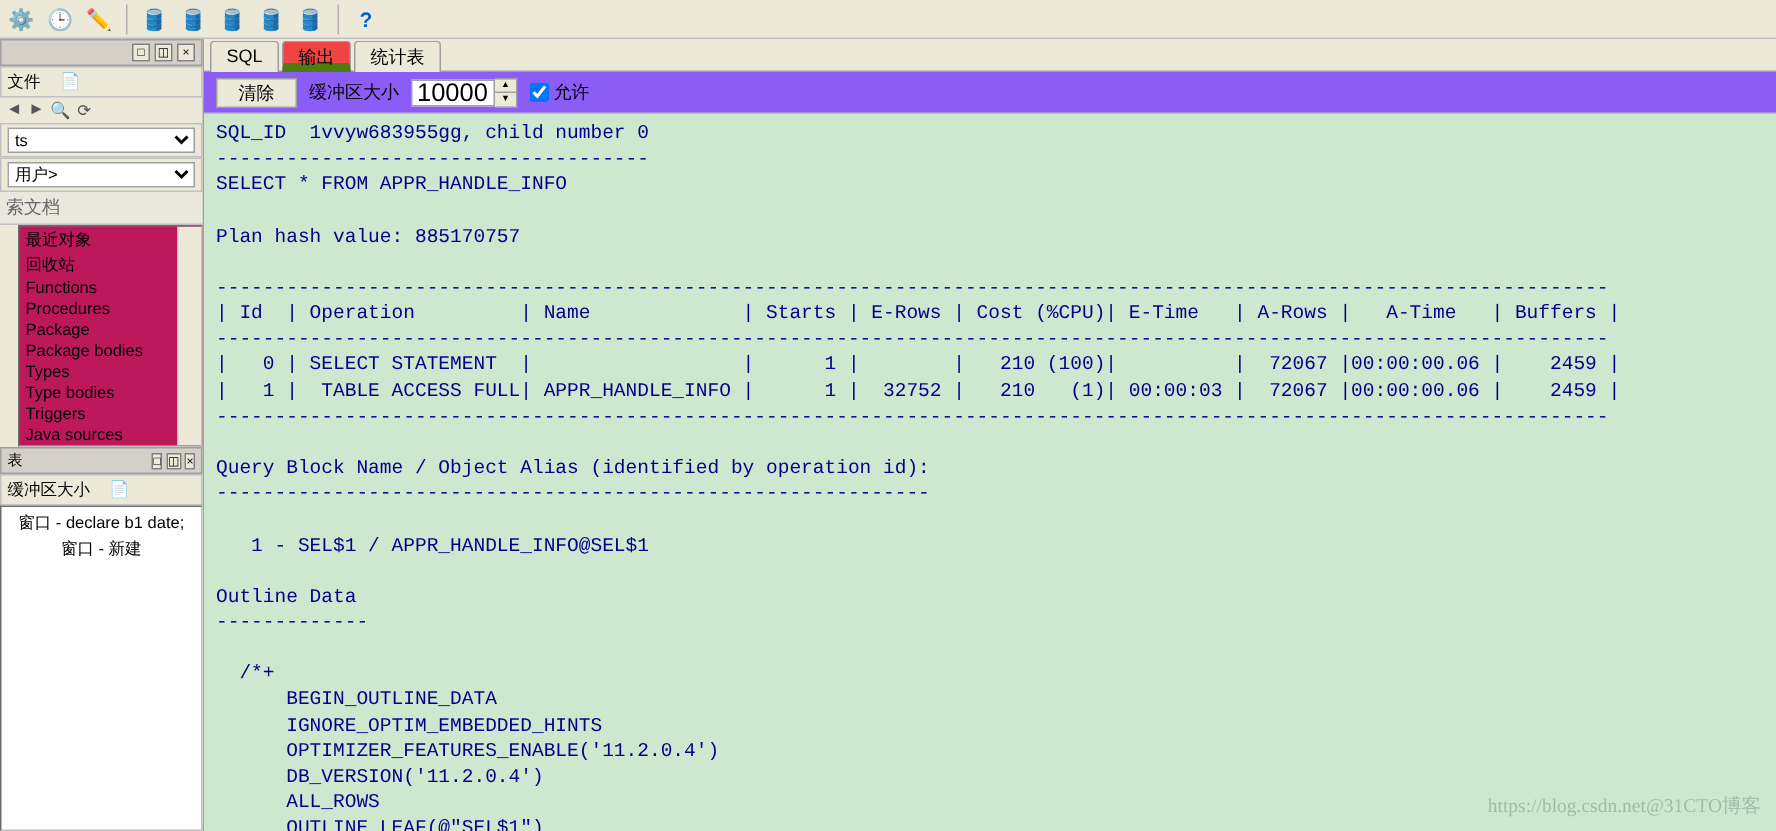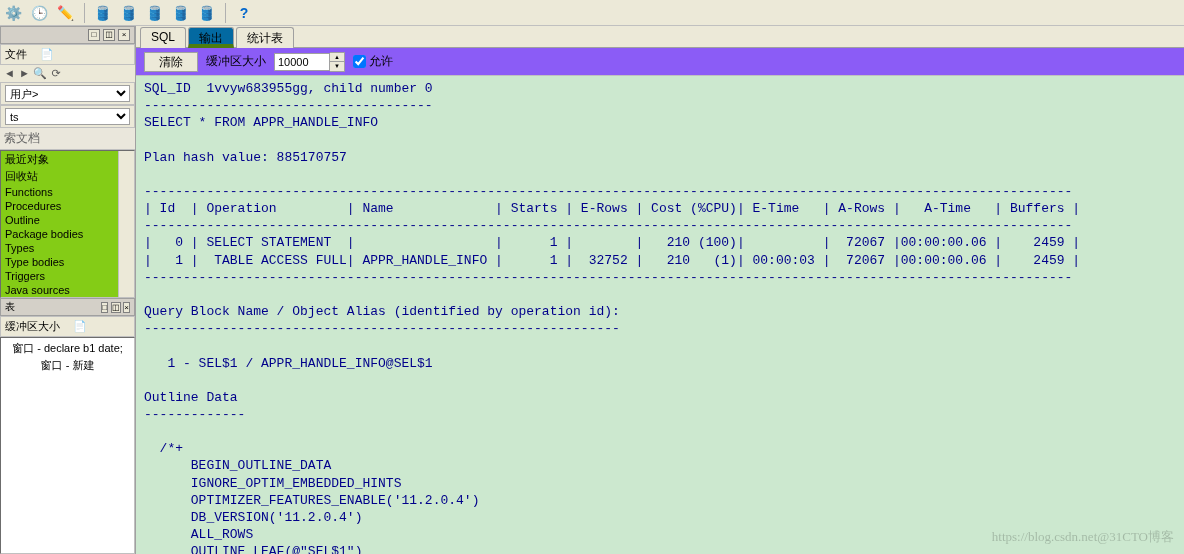"输出" .tab.active { background: #0369a1 -> #ef4444; border-bottom: 4px solid #4d7c0f -> 6px solid #4d7c0f }
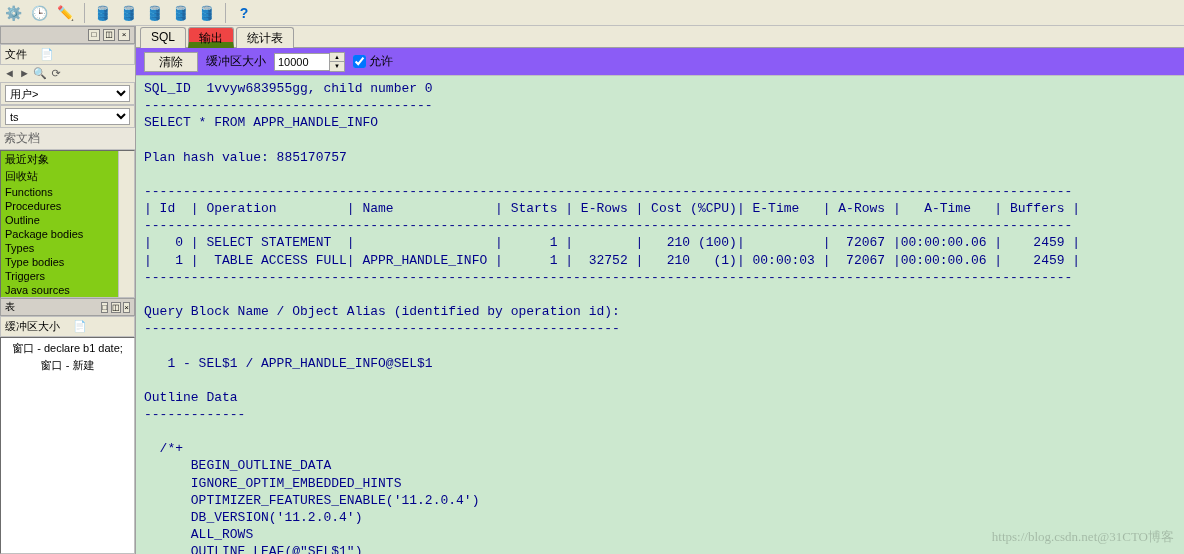"10000" .spinner input { font-size: 11px -> 17px }
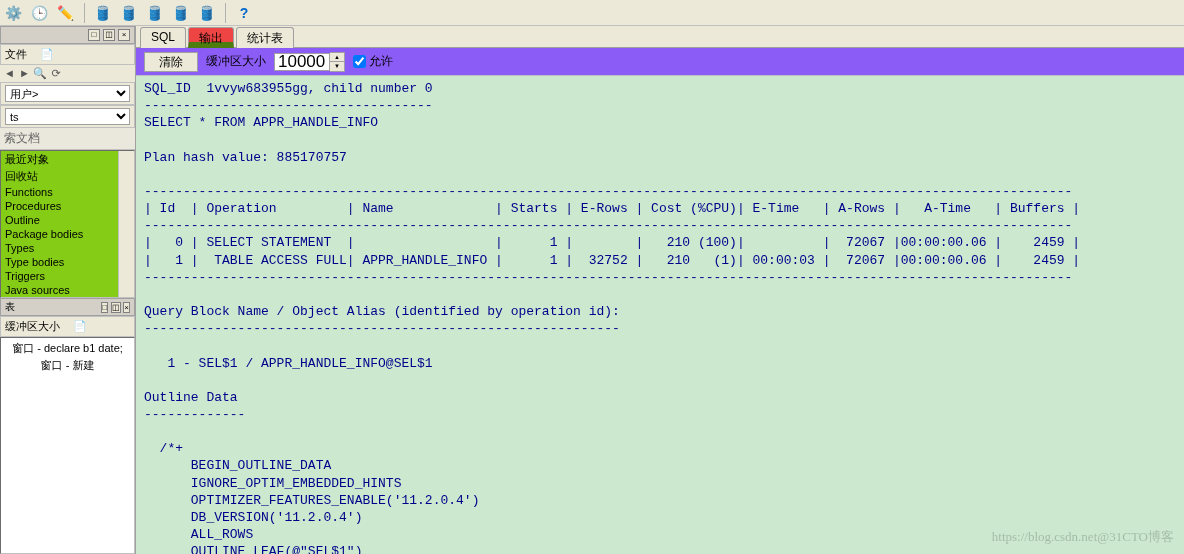"用户>" div.panel-row { order: before "ts" -> after "ts" }
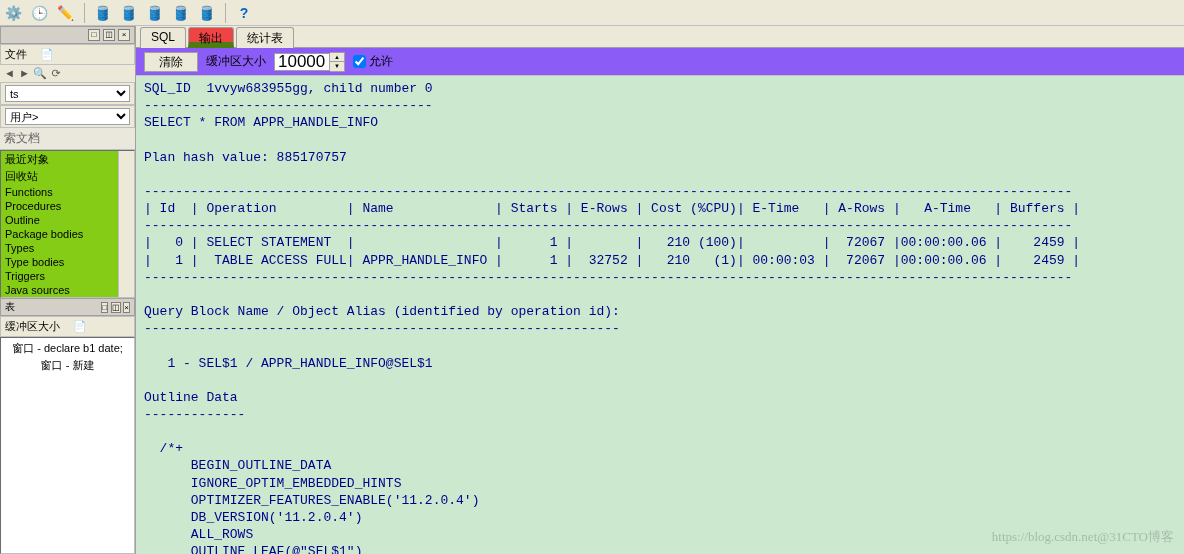"最近对象" .tree { background: #84cc16 -> #be185d; margin-left: none -> 12px }
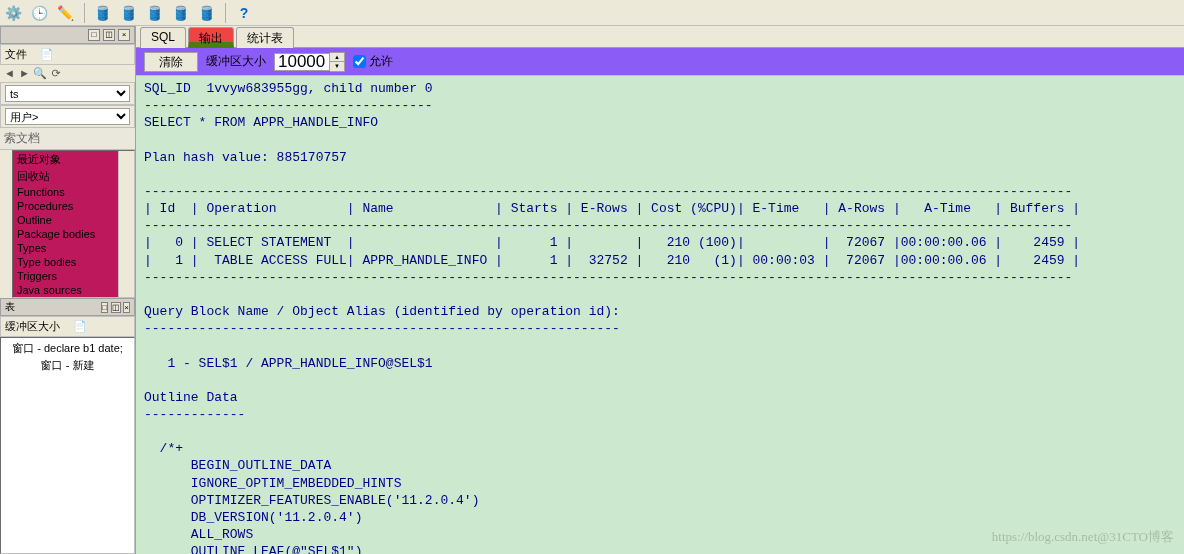"Outline" div.tree-item { text: Outline -> Package }
